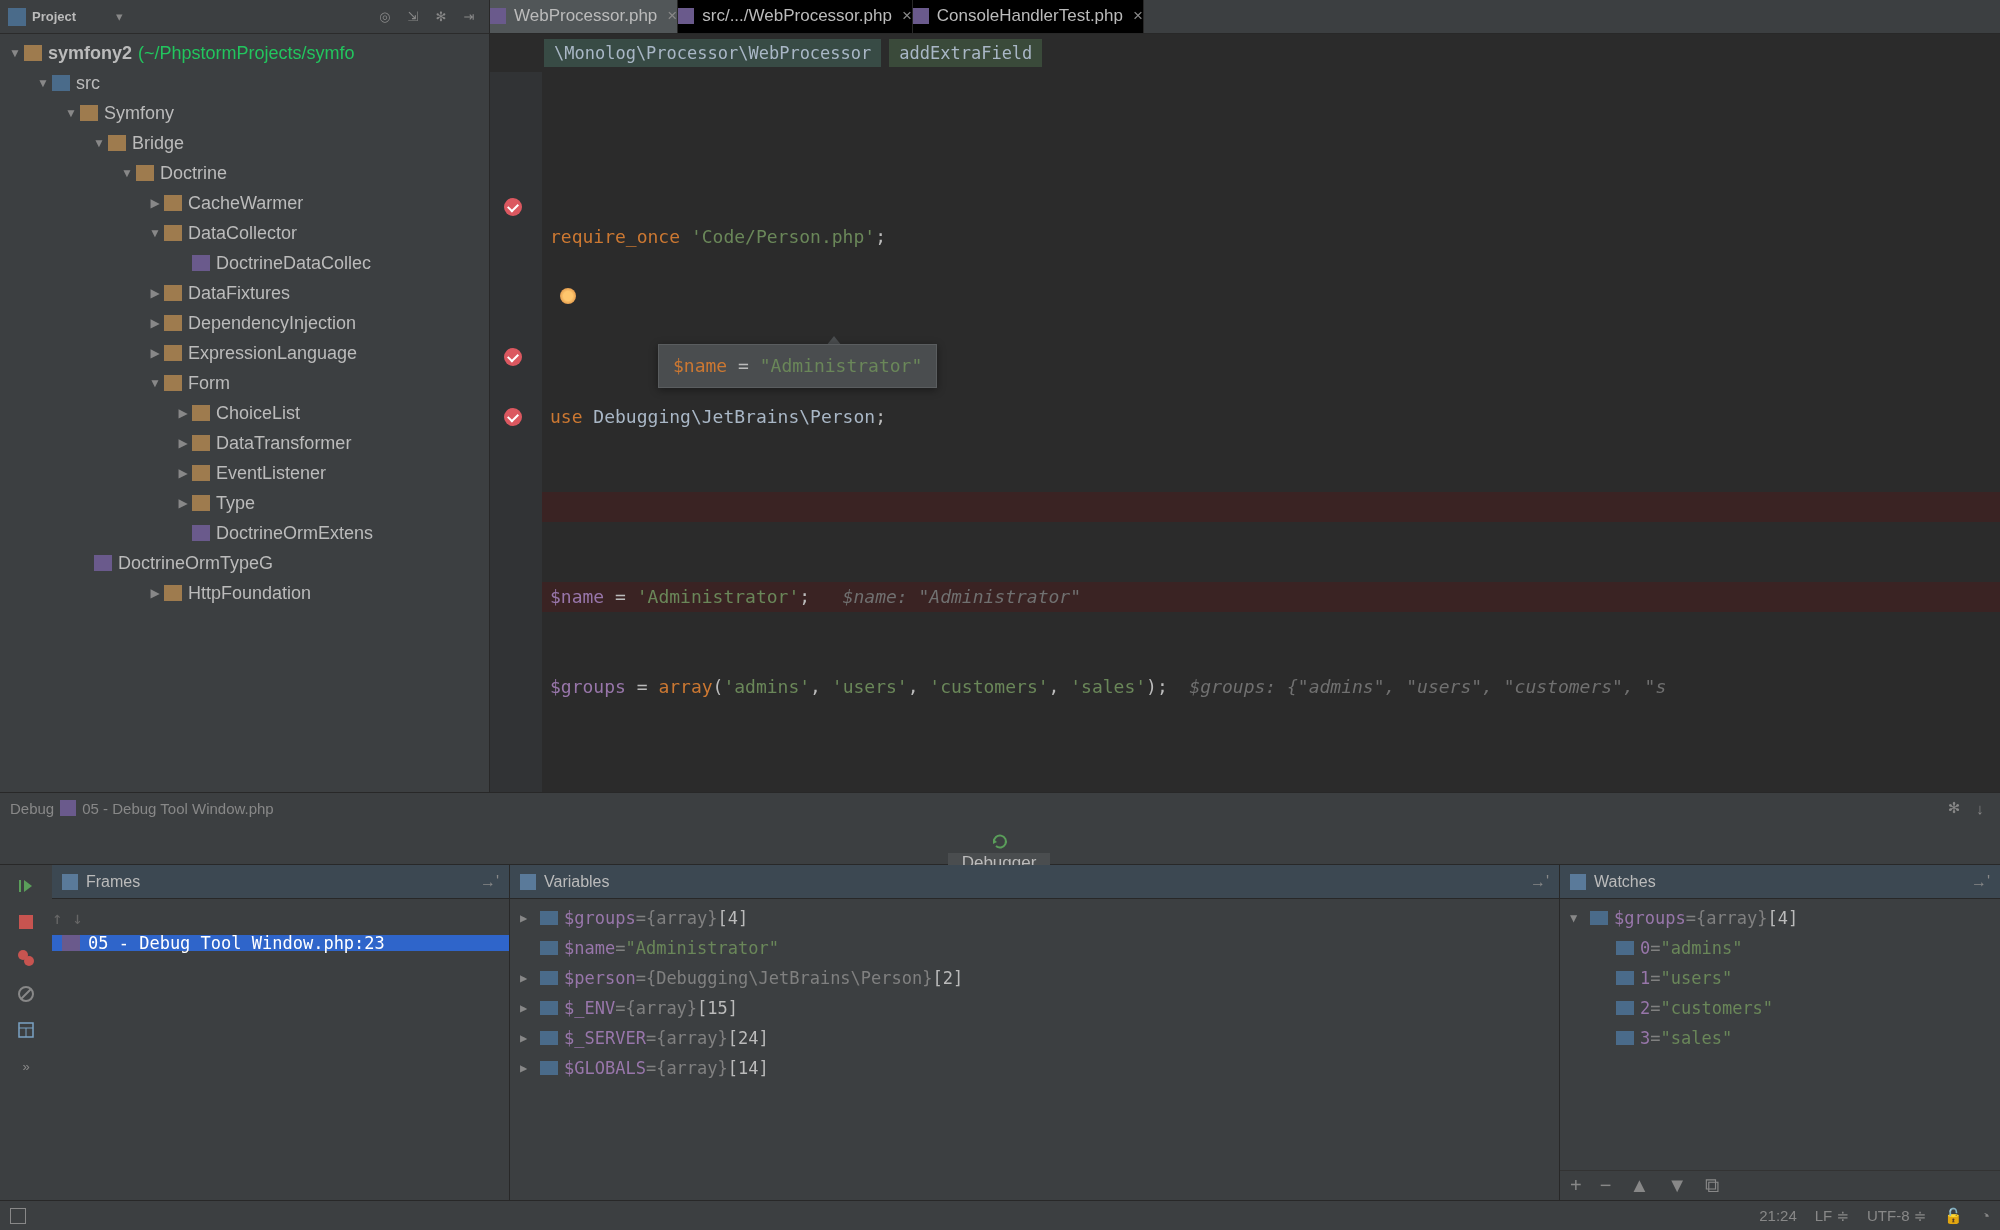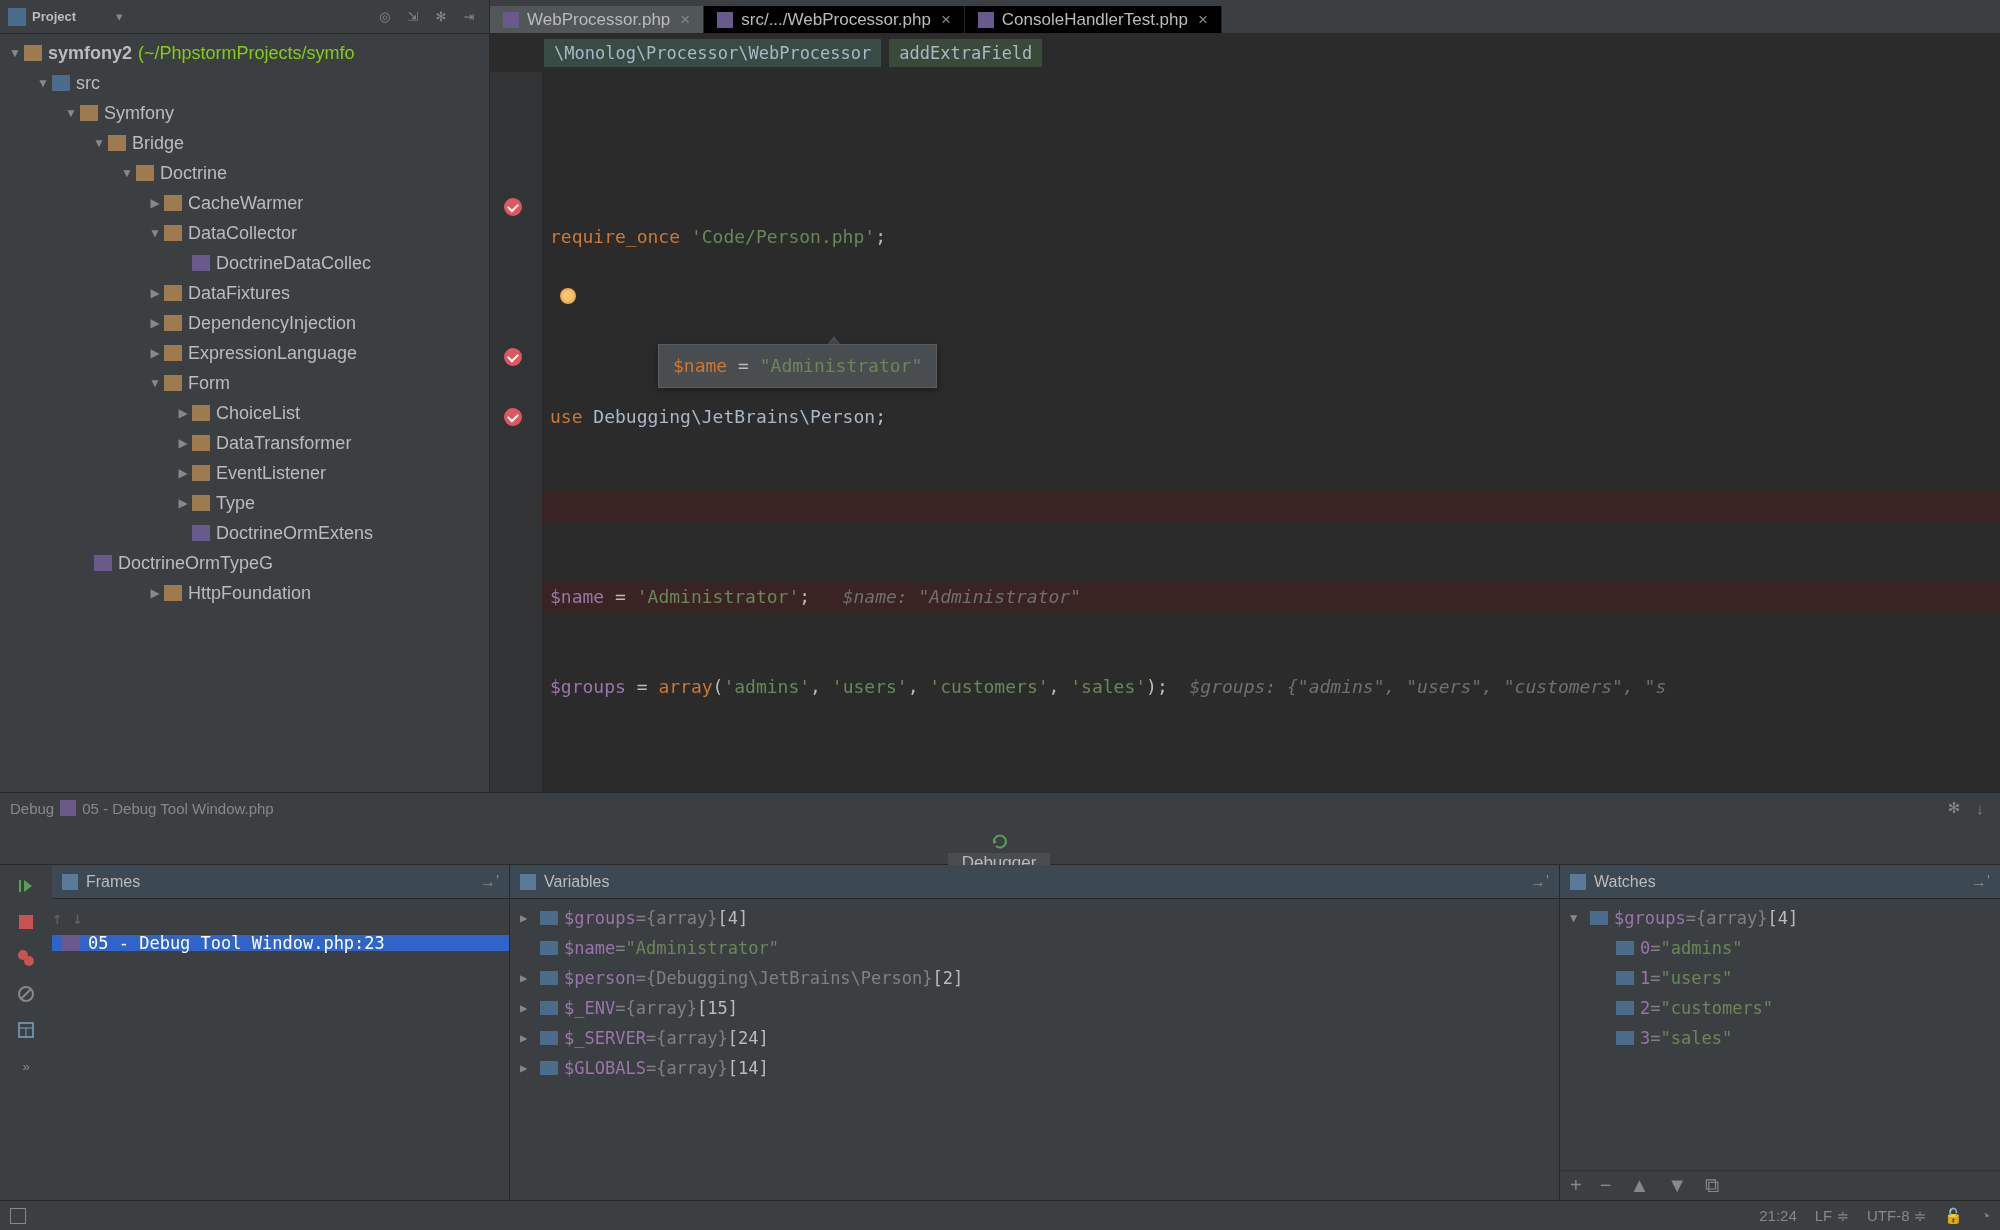"WebProcessor.php" .tab { height: 27px -> 34px; padding: 0 13px -> 0 0 }
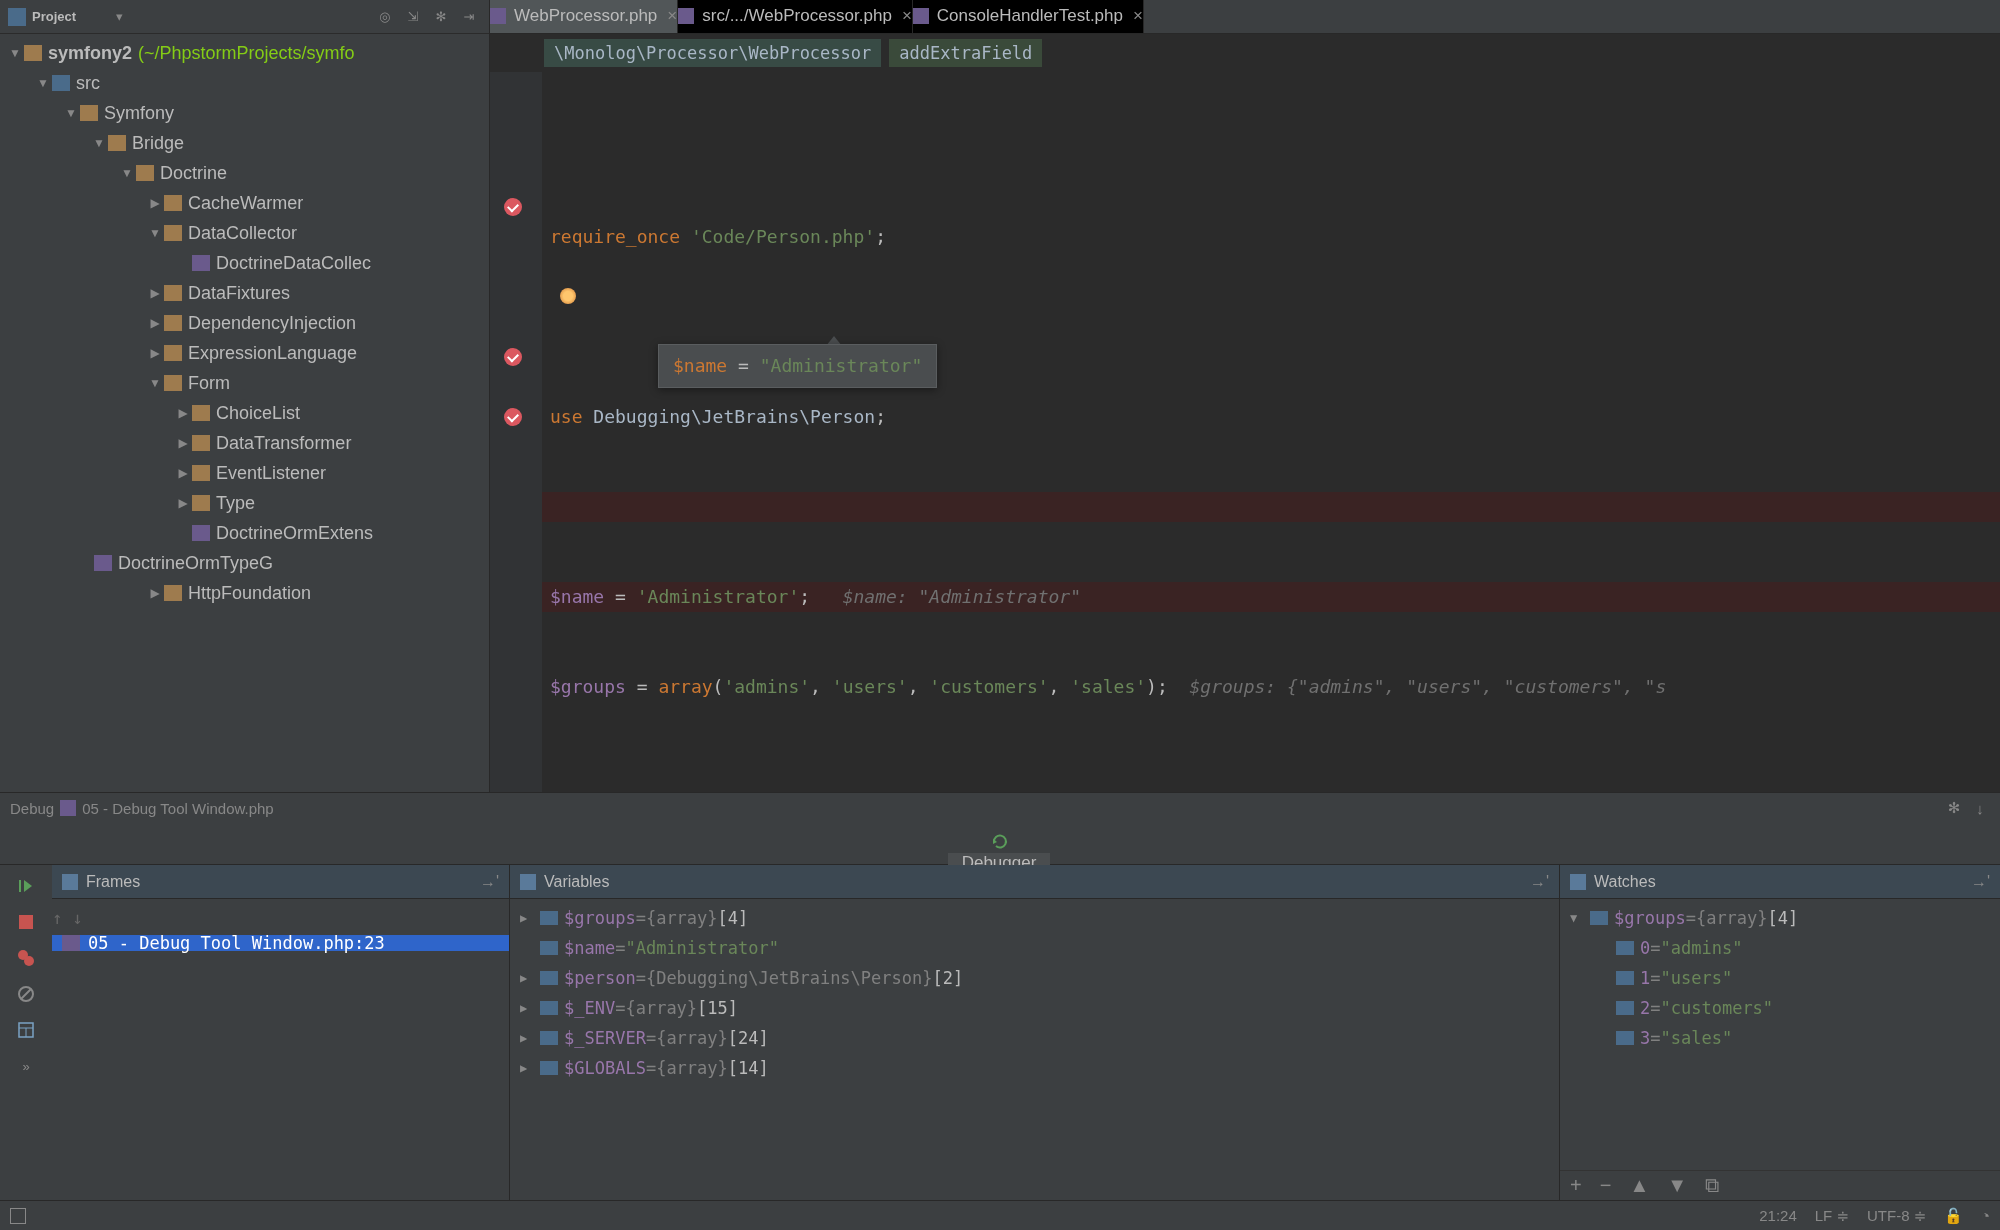"(~/PhpstormProjects/symfo" .tree-row .sub { color: #84cc16 -> #22c55e }
